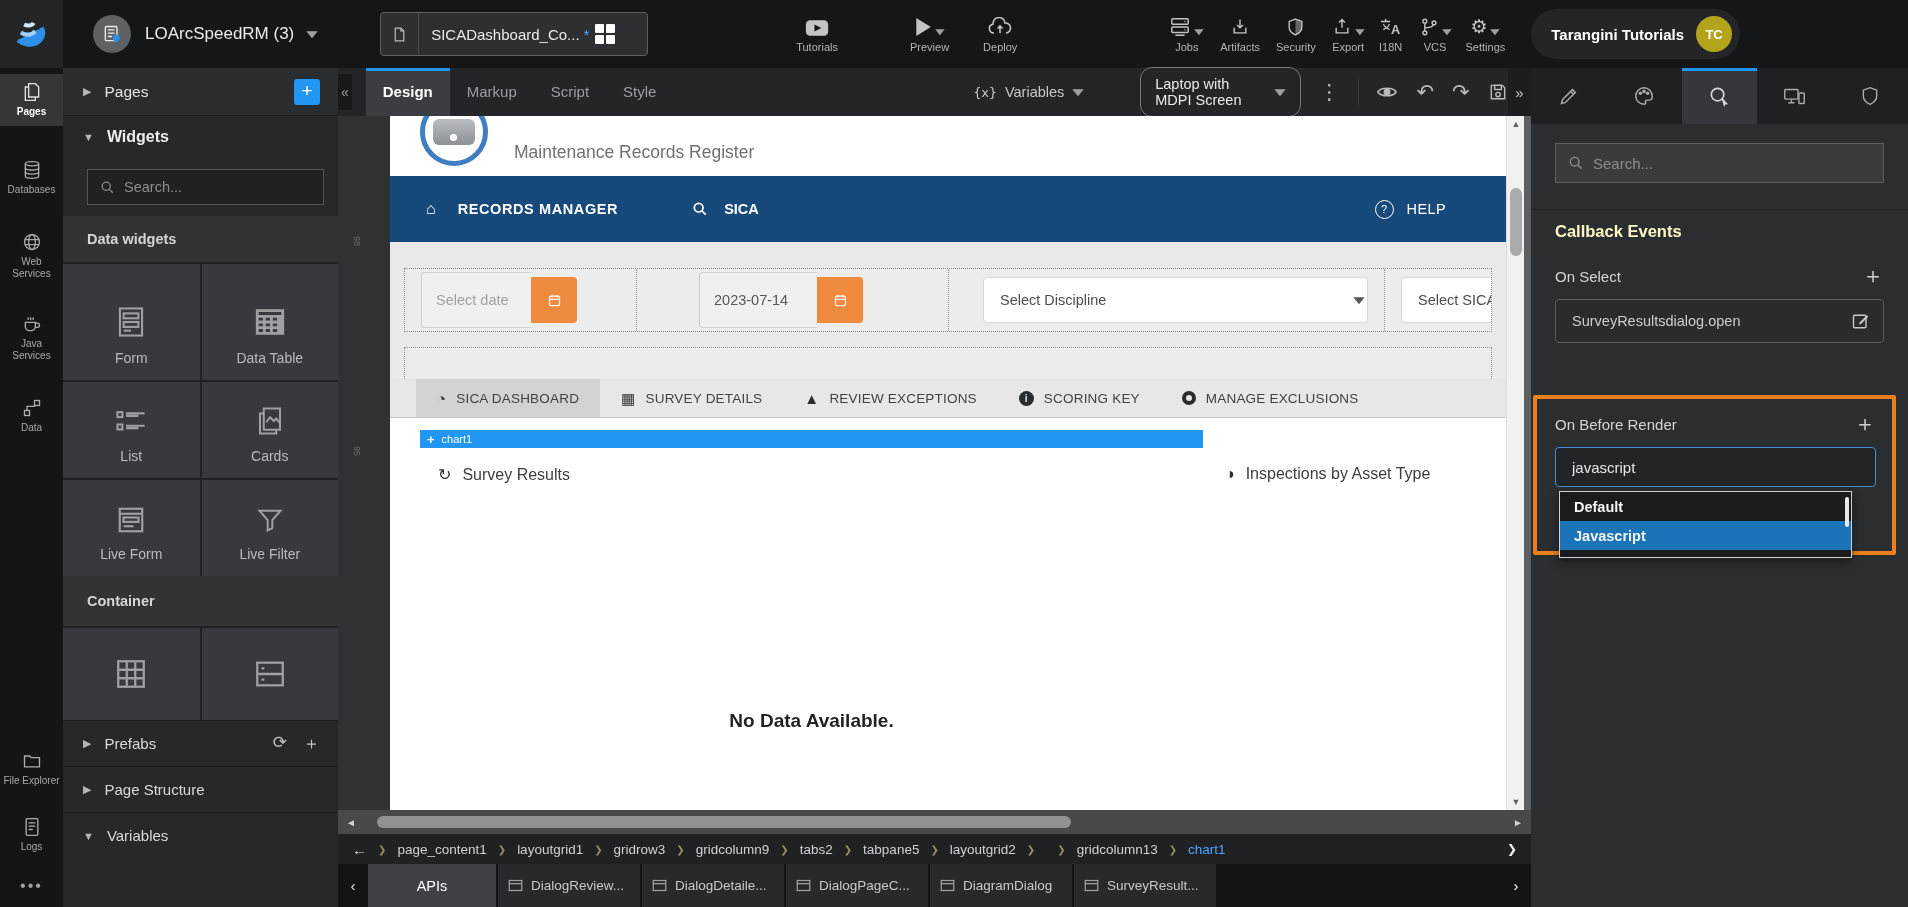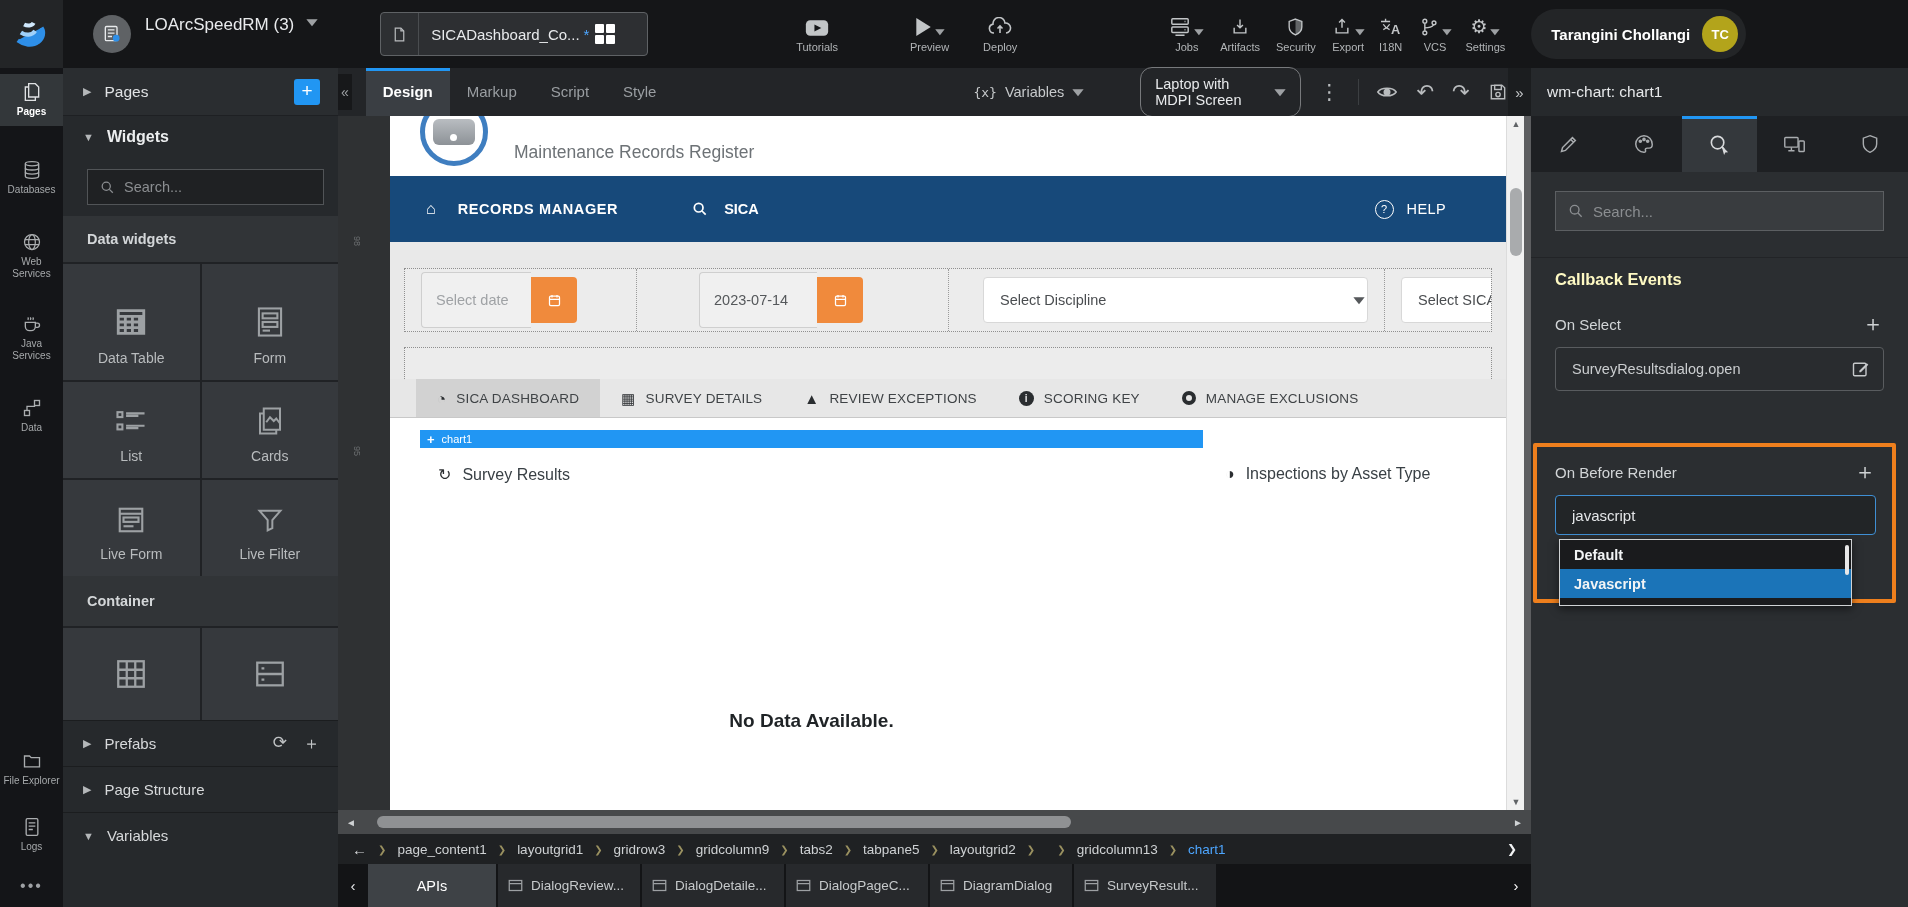"LOArcSpeedRM (3)" .proj { align-items: flex-start -> center }
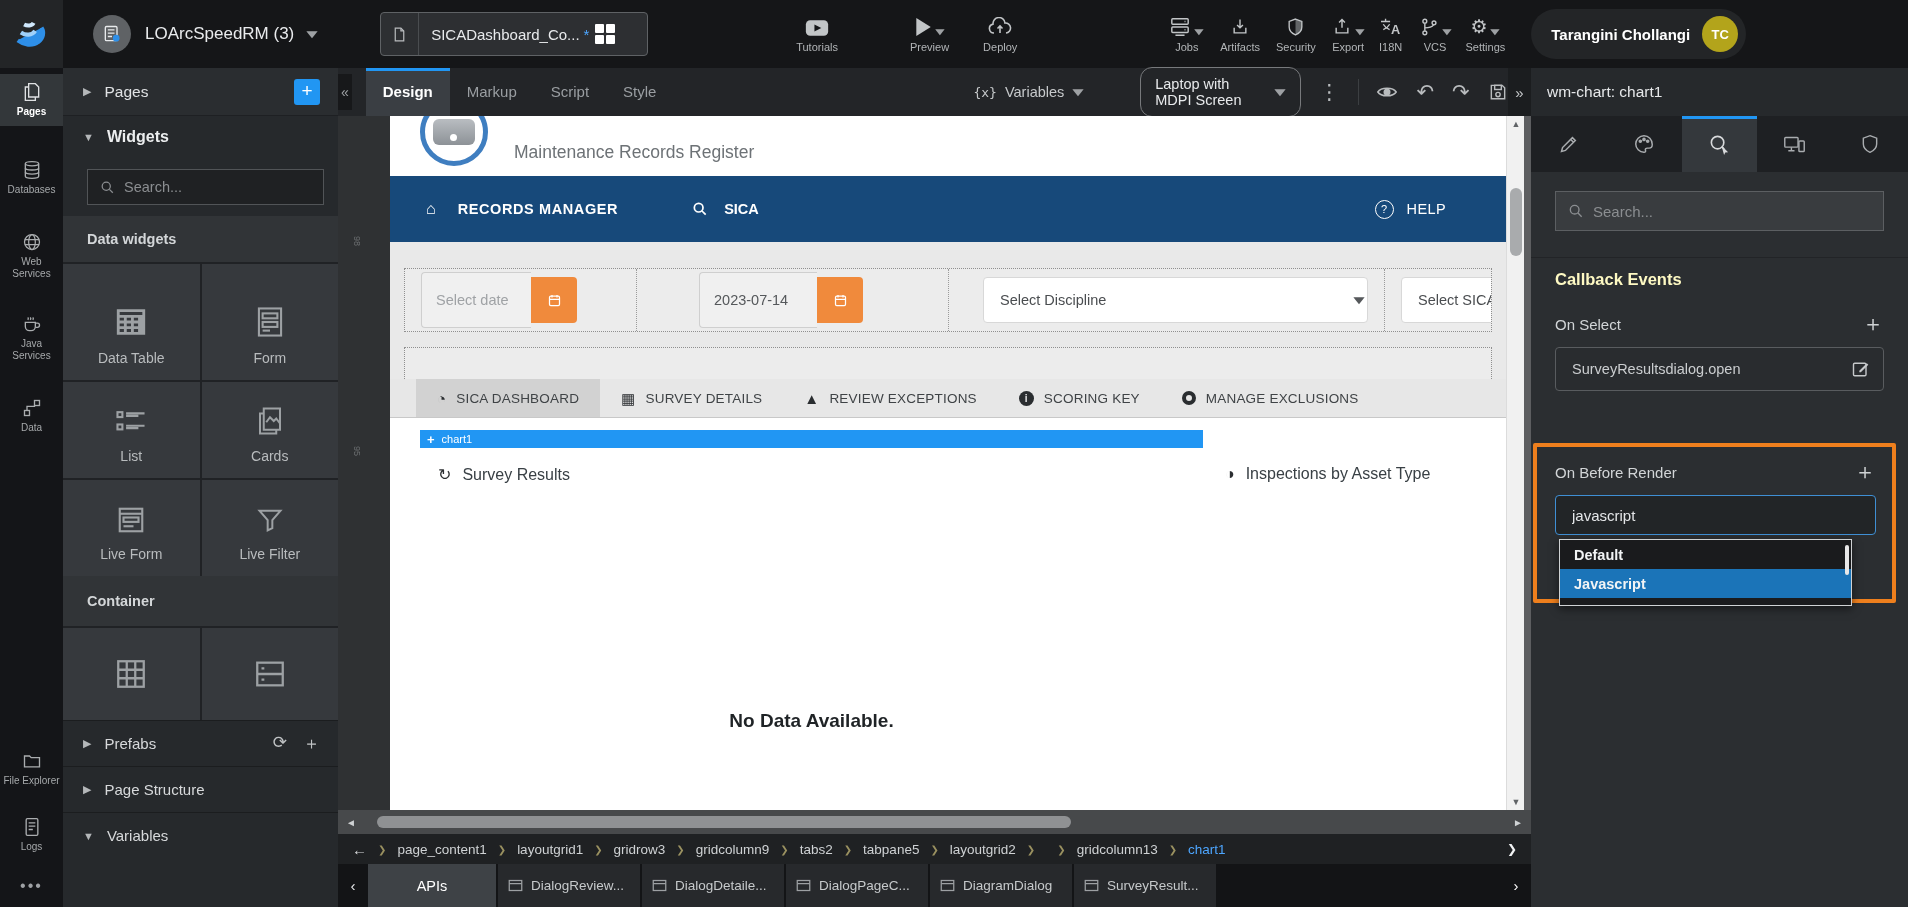"Tarangini Chollangi" span.uname { text: Chollangi -> Tutorials }
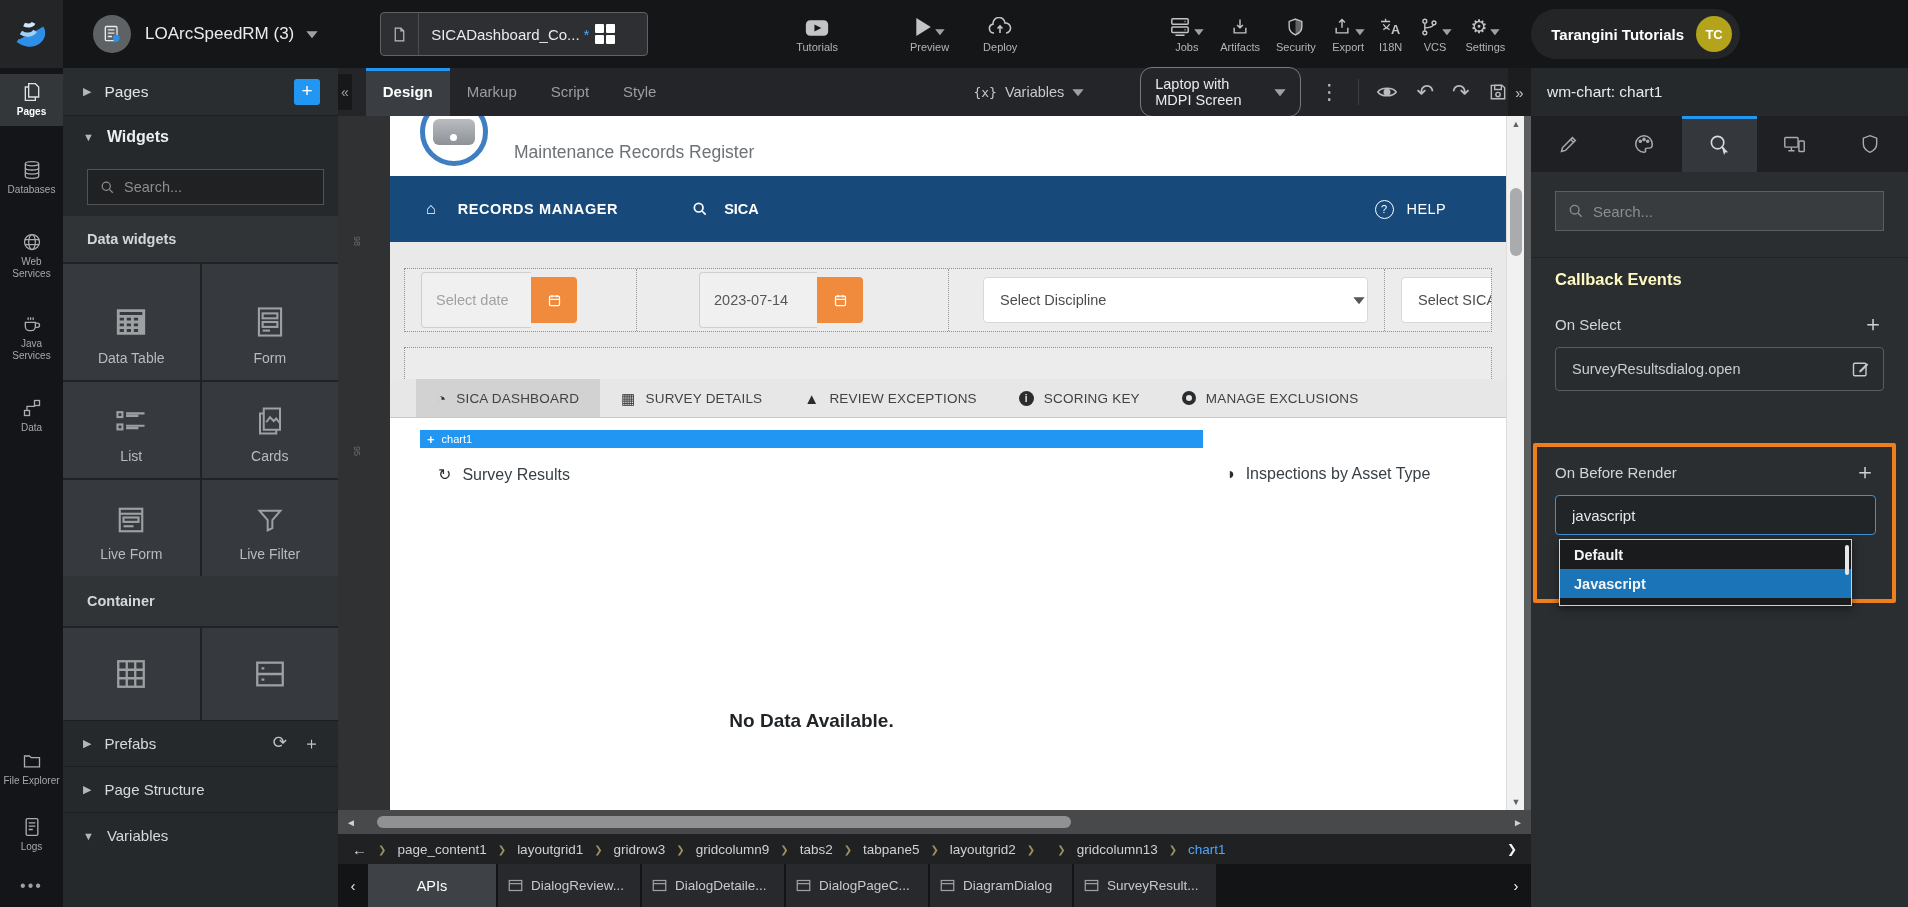"wm-chart: chart1" div.rp-head { html: <div>wm-chart: chart1</div> -> none }
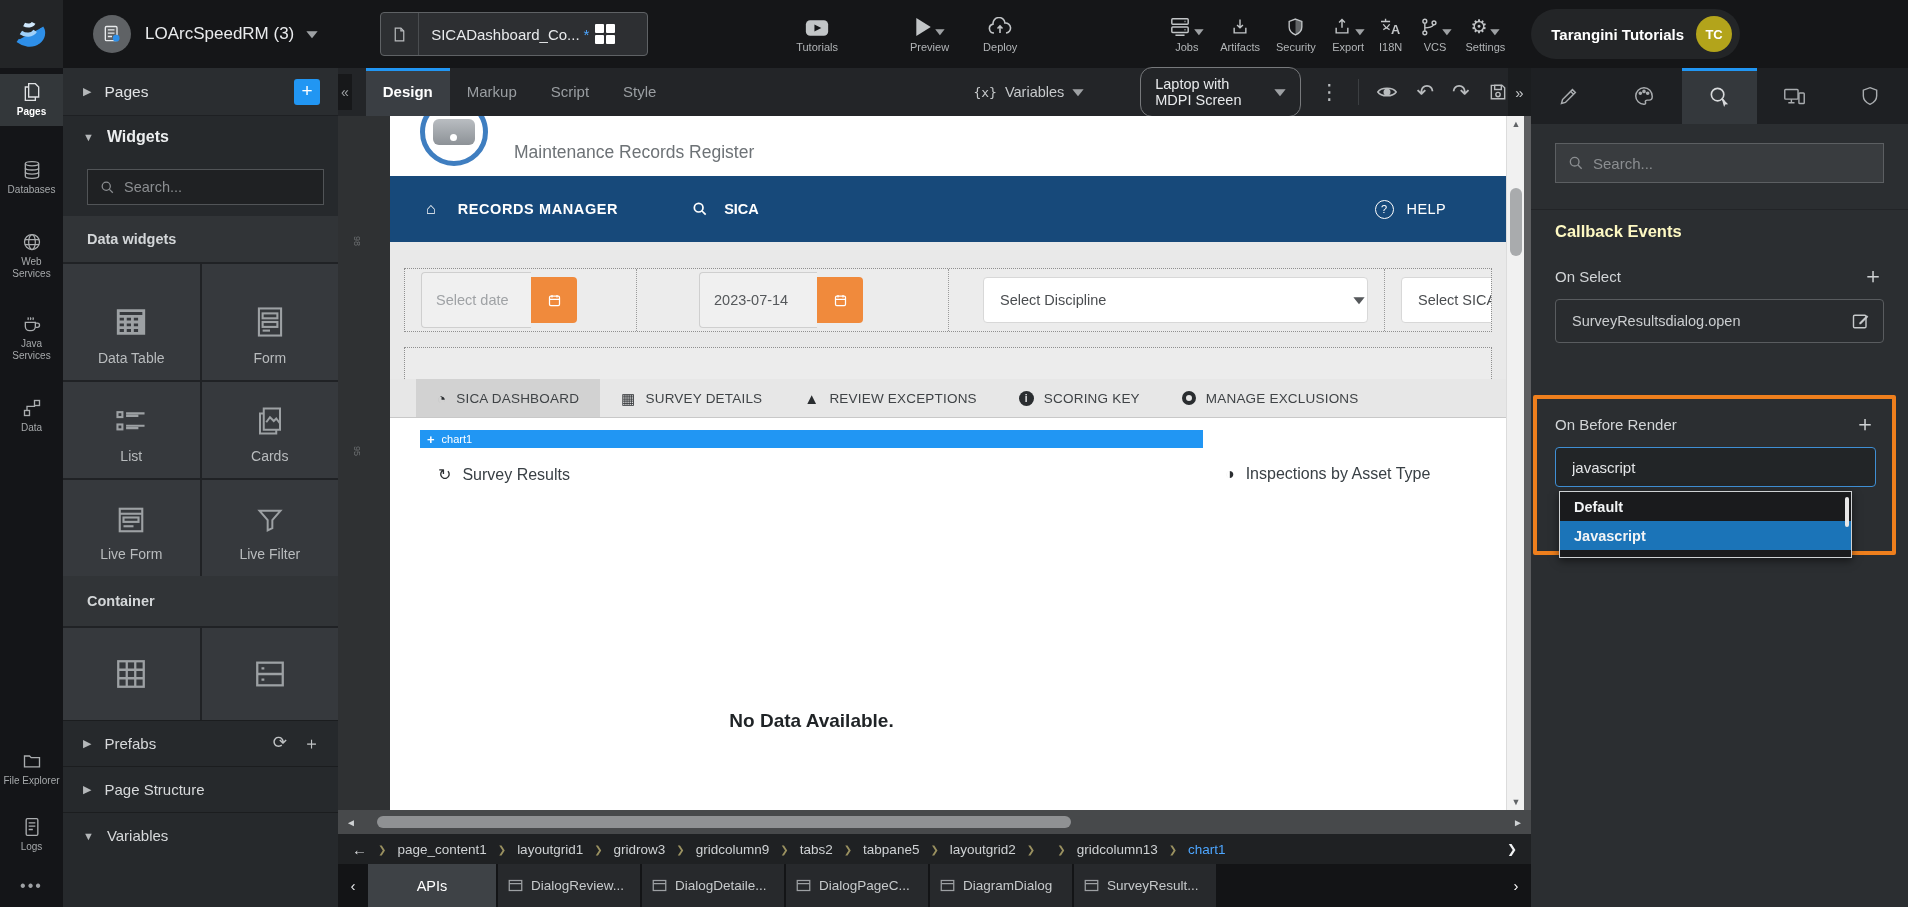"Data Table" div.wcell { order: before "Form" -> after "Form" }
